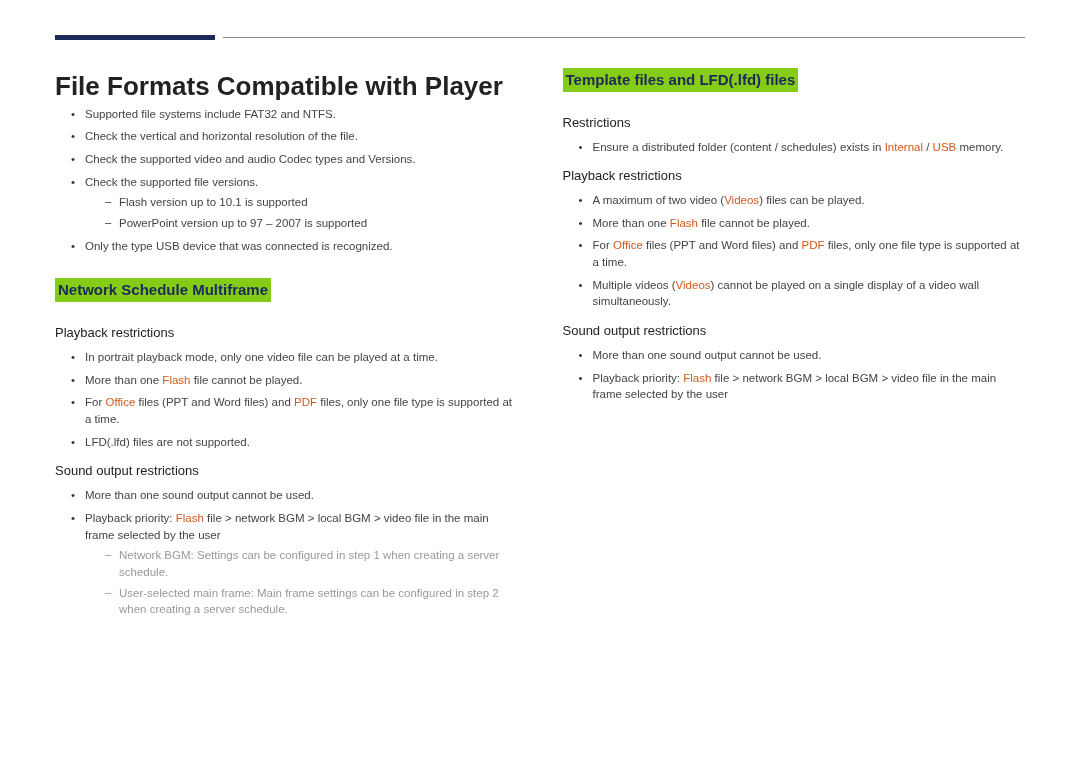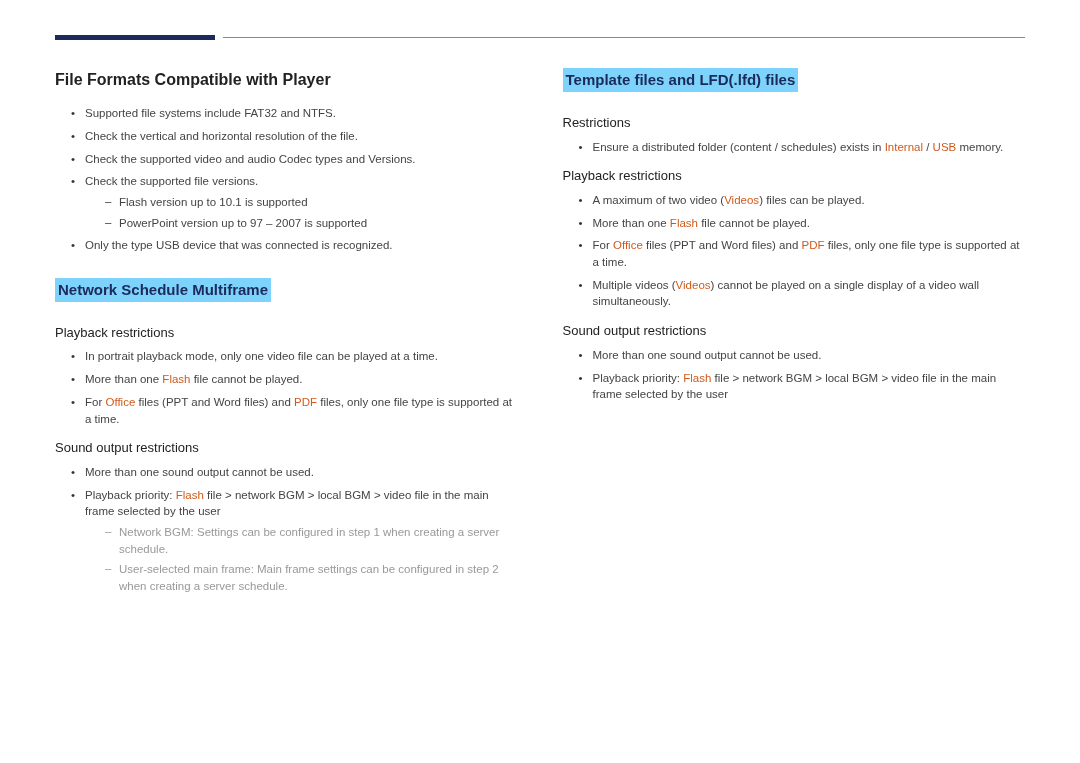"File Formats Compatible with Player" h1 { font-size: 16px -> 26px; margin-bottom: 14px -> none }
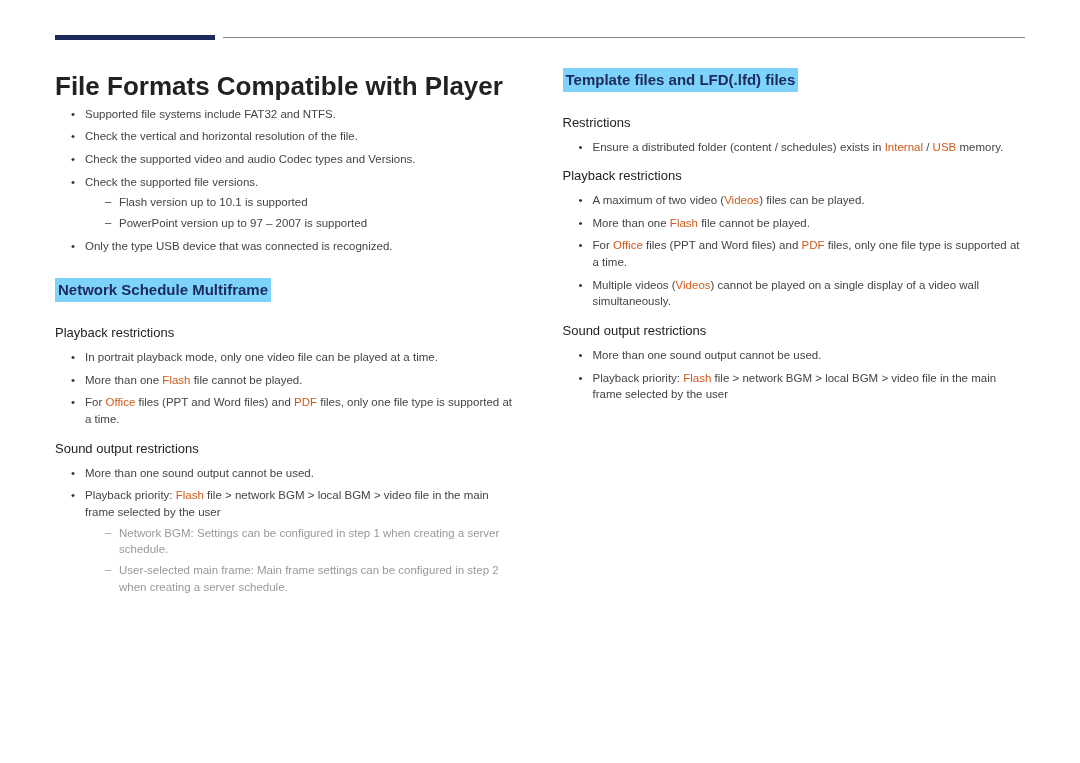"Template files and LFD(.lfd) files" h2.highlight { background: #7dd3fc -> #84cc16 }
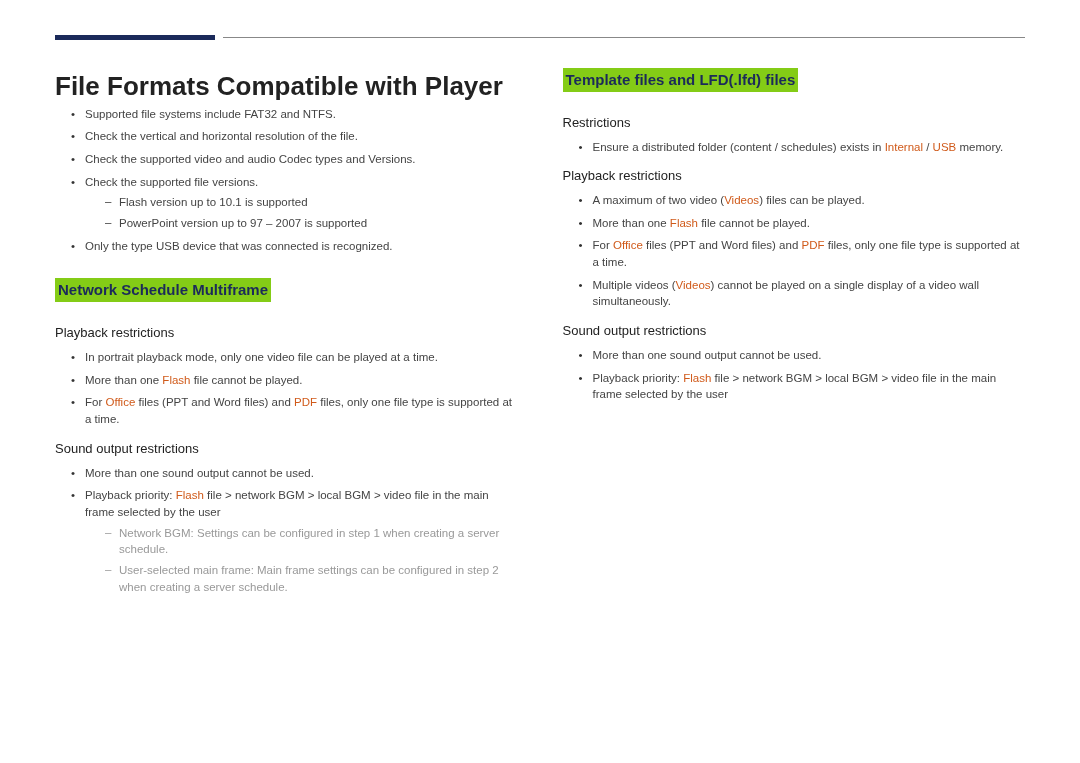"LFD(.lfd) files are not supported." li { html: none -> <li>LFD(.lfd) files are not supported.</li> }
